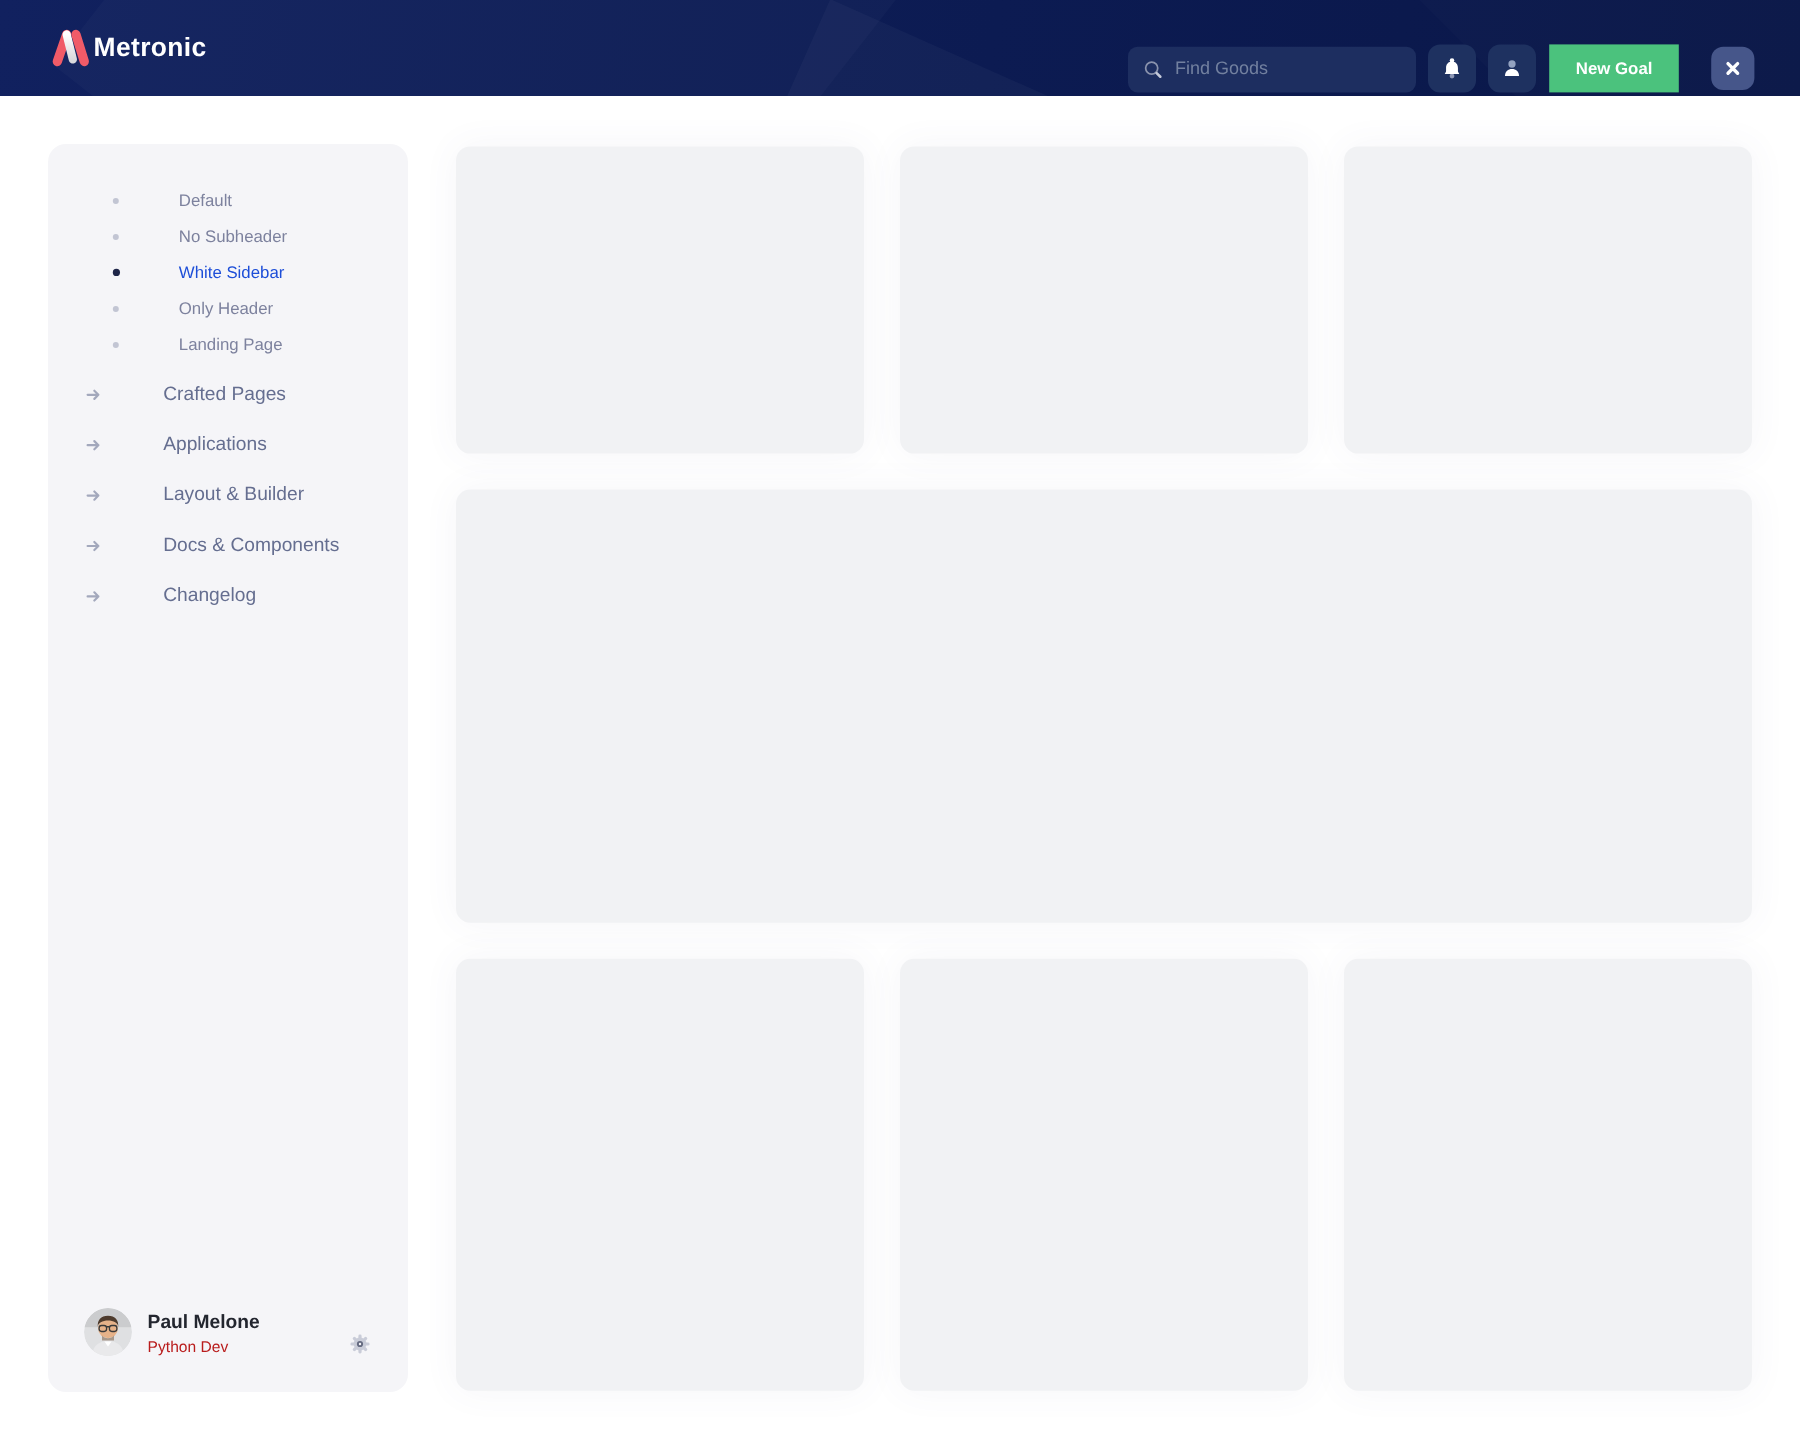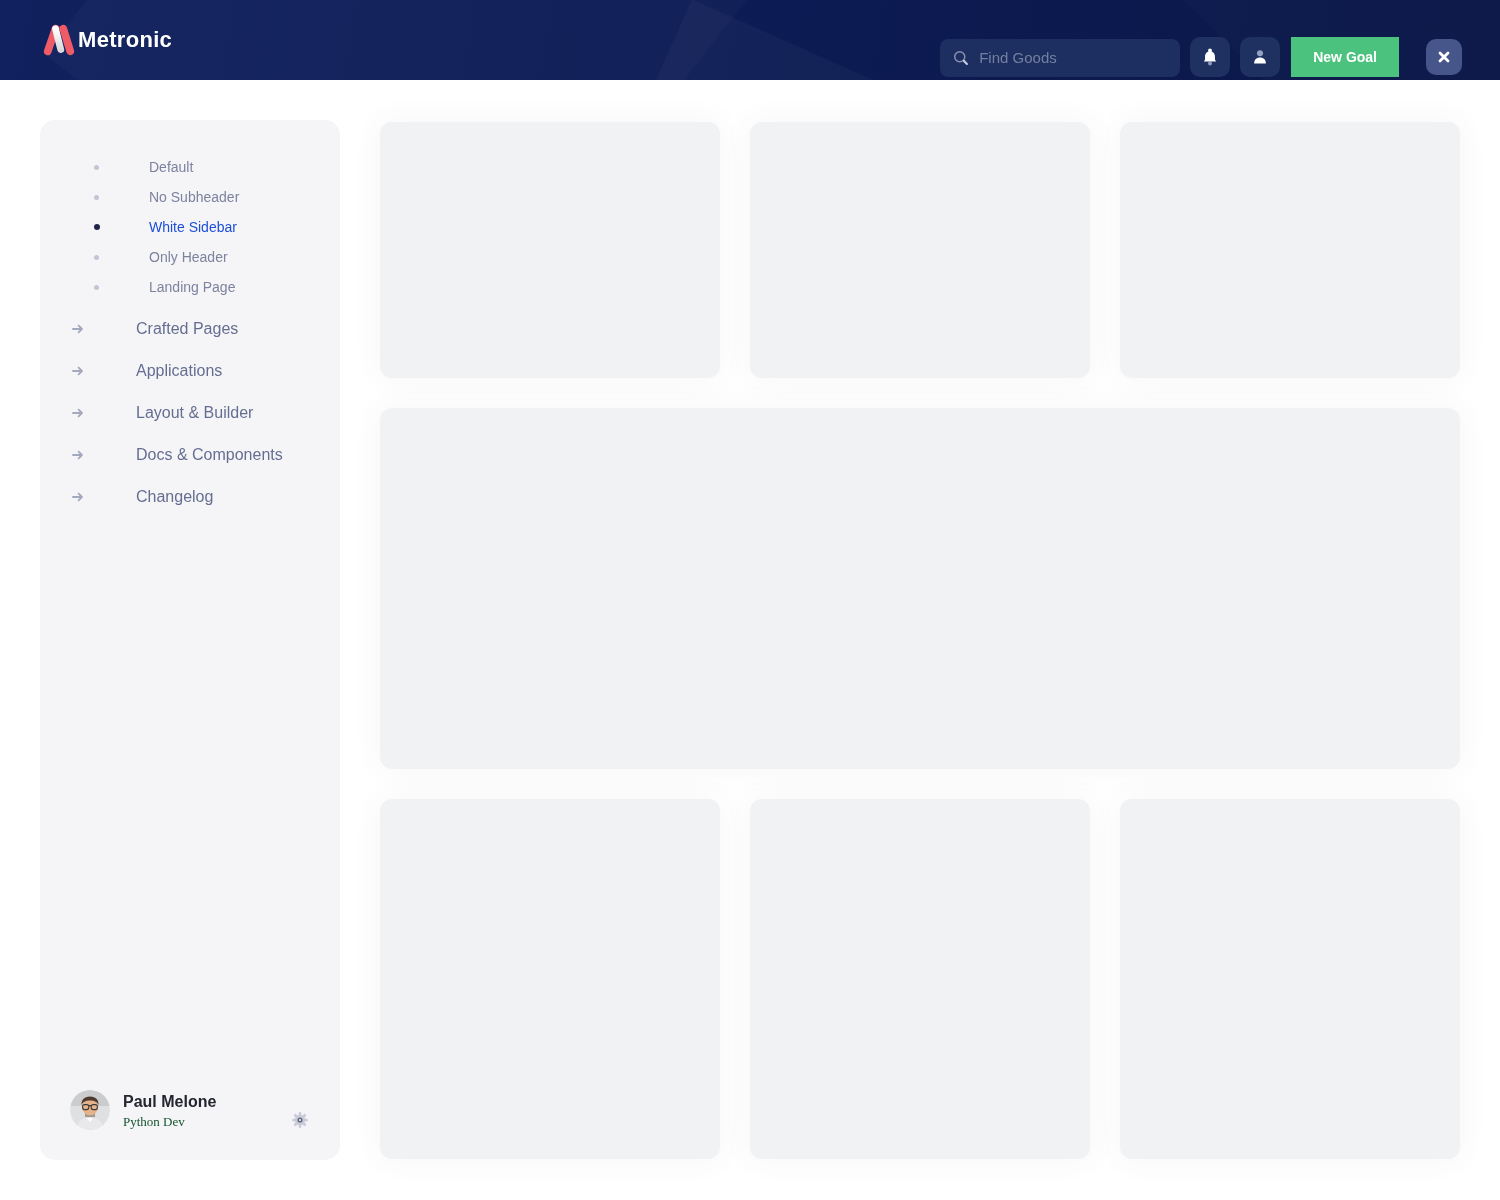"Python Dev" .p-role { color: #14532d -> #b91c1c; font-family: Liberation Serif, serif -> none }
